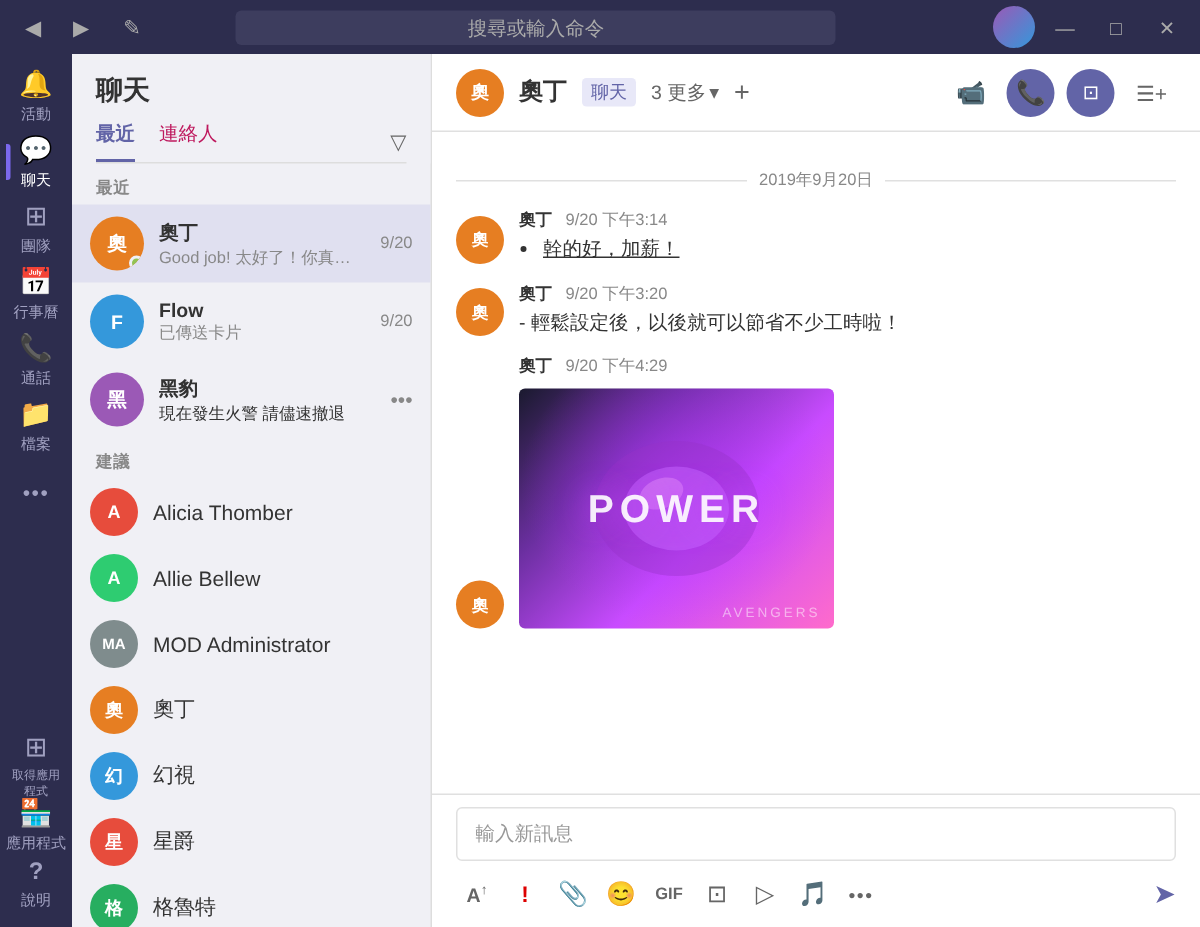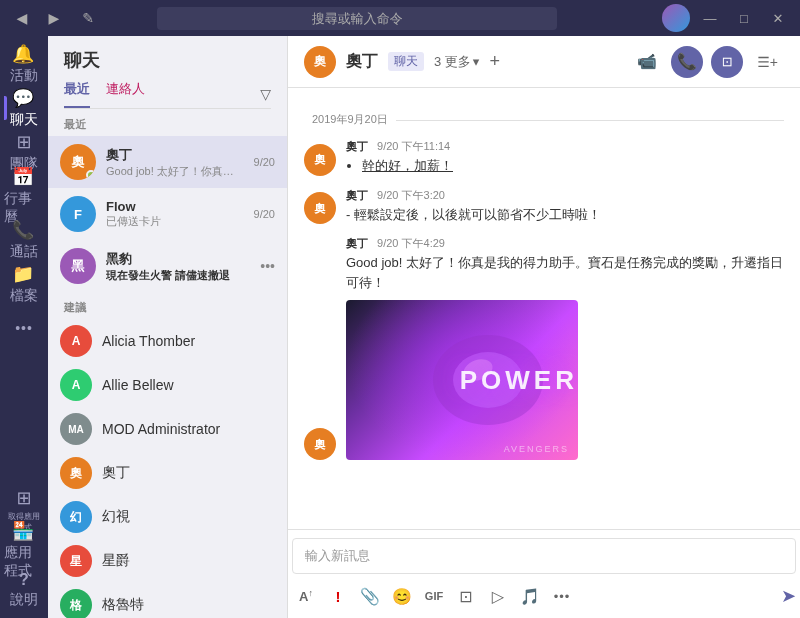"活動" .icon-label { font-size: 14px -> 10px }
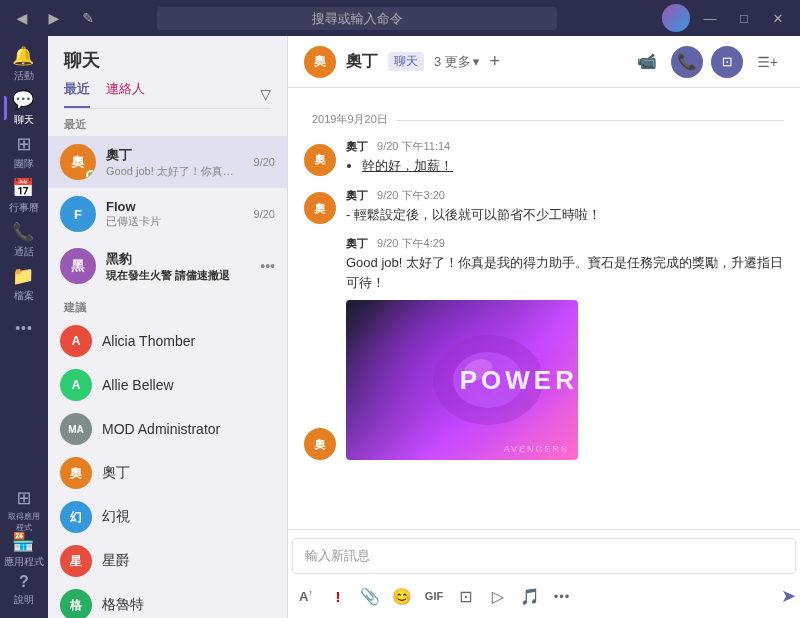"2019年9月20日" .date-divider { text-align: left -> center }
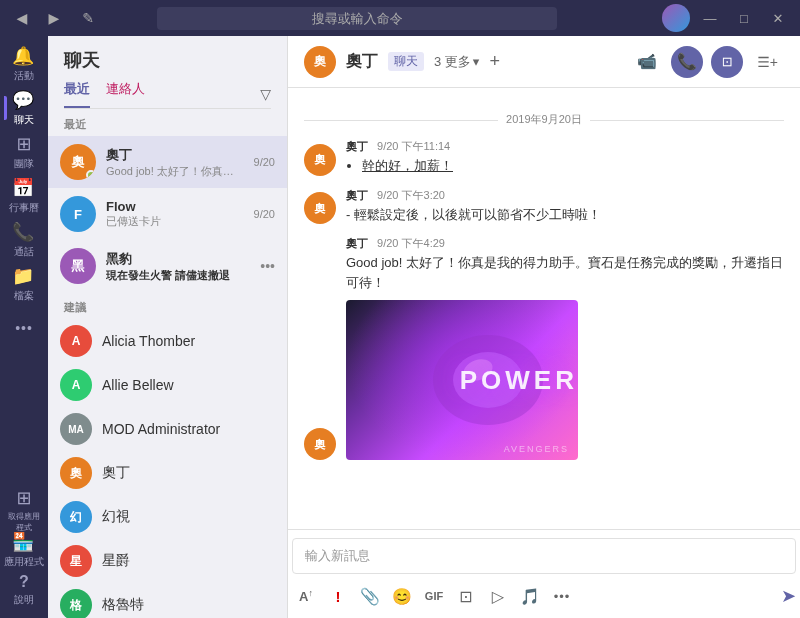"9/20 下午11:14" span { text: 11:14 -> 3:14 }
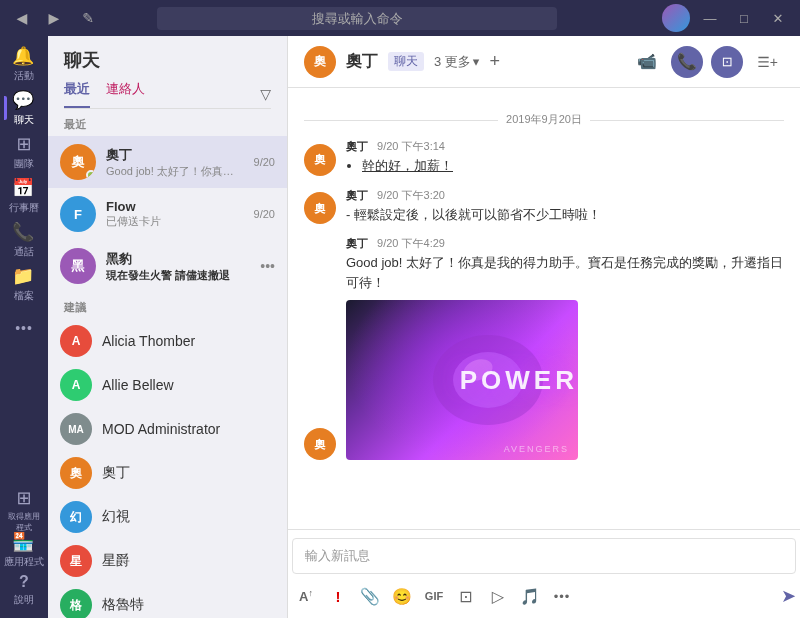"Good job!" div.msg-bubble { html: <div>Good job! 太好了！你真是我的得力助手。寶石是任務完成的獎勵，升遷指日可待！</div> -> none }
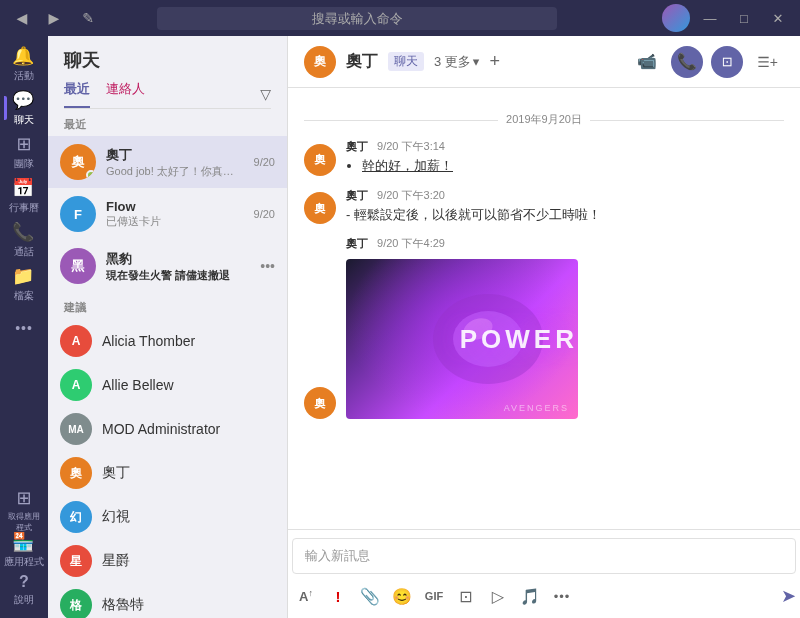"現在發生火警 請儘速撤退" div.chat-preview { font-weight: 700 -> 400 }
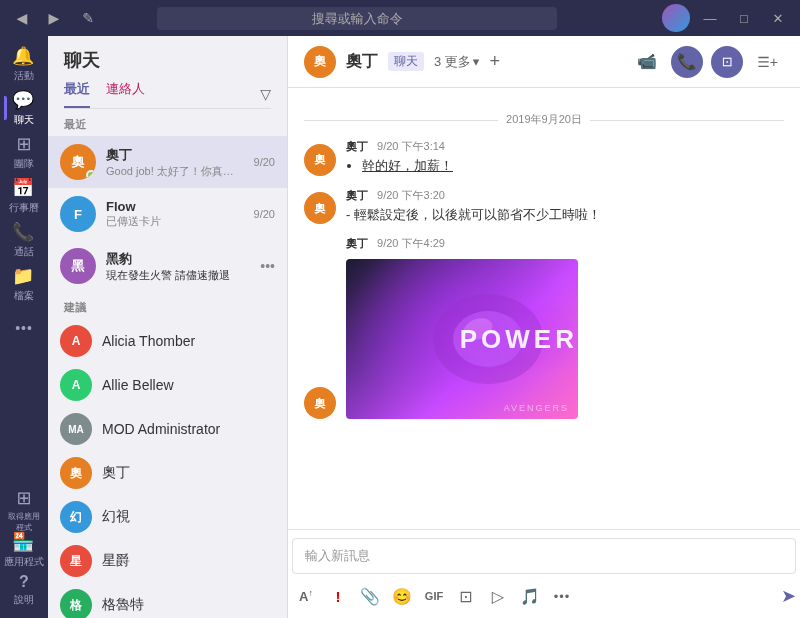"POWER" .msg-image { justify-content: flex-end -> center; width: 232px -> 210px }
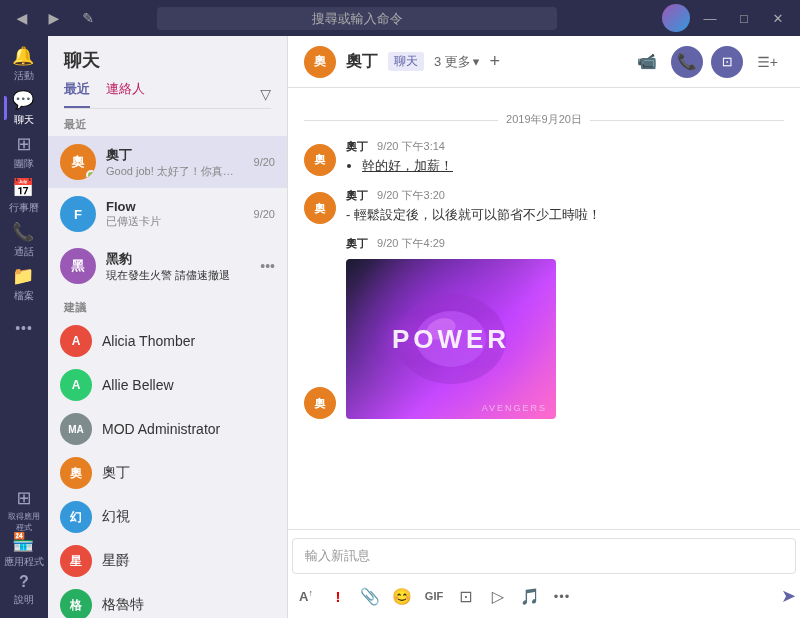"輸入新訊息" .input-area { padding: 8px 4px -> 8px 16px }
